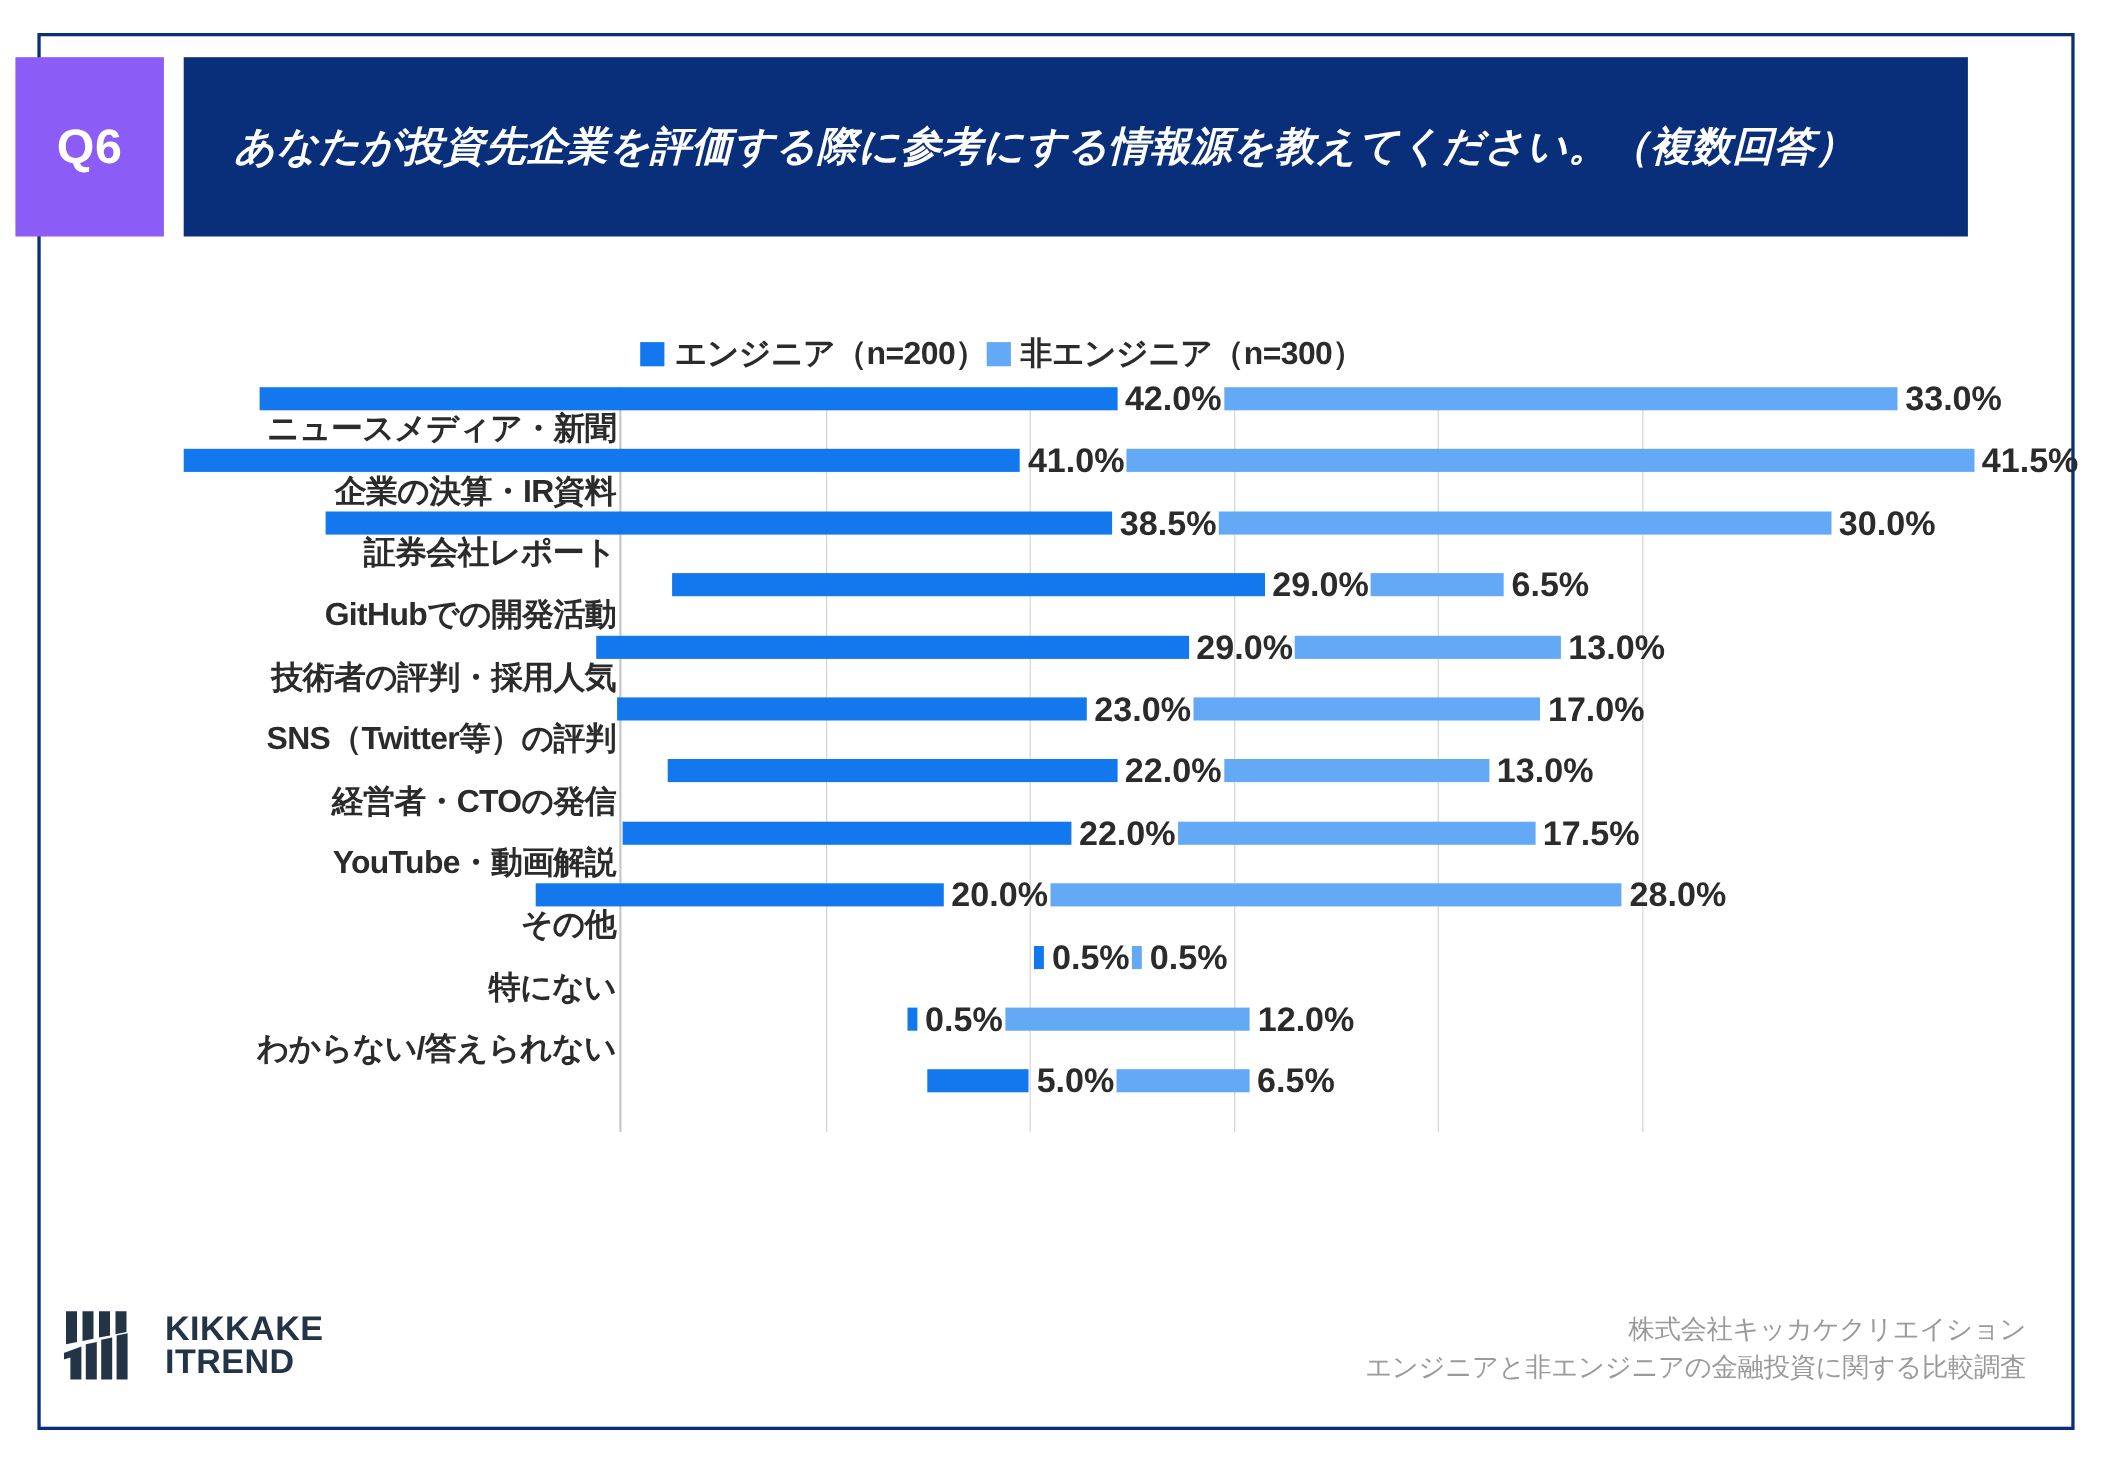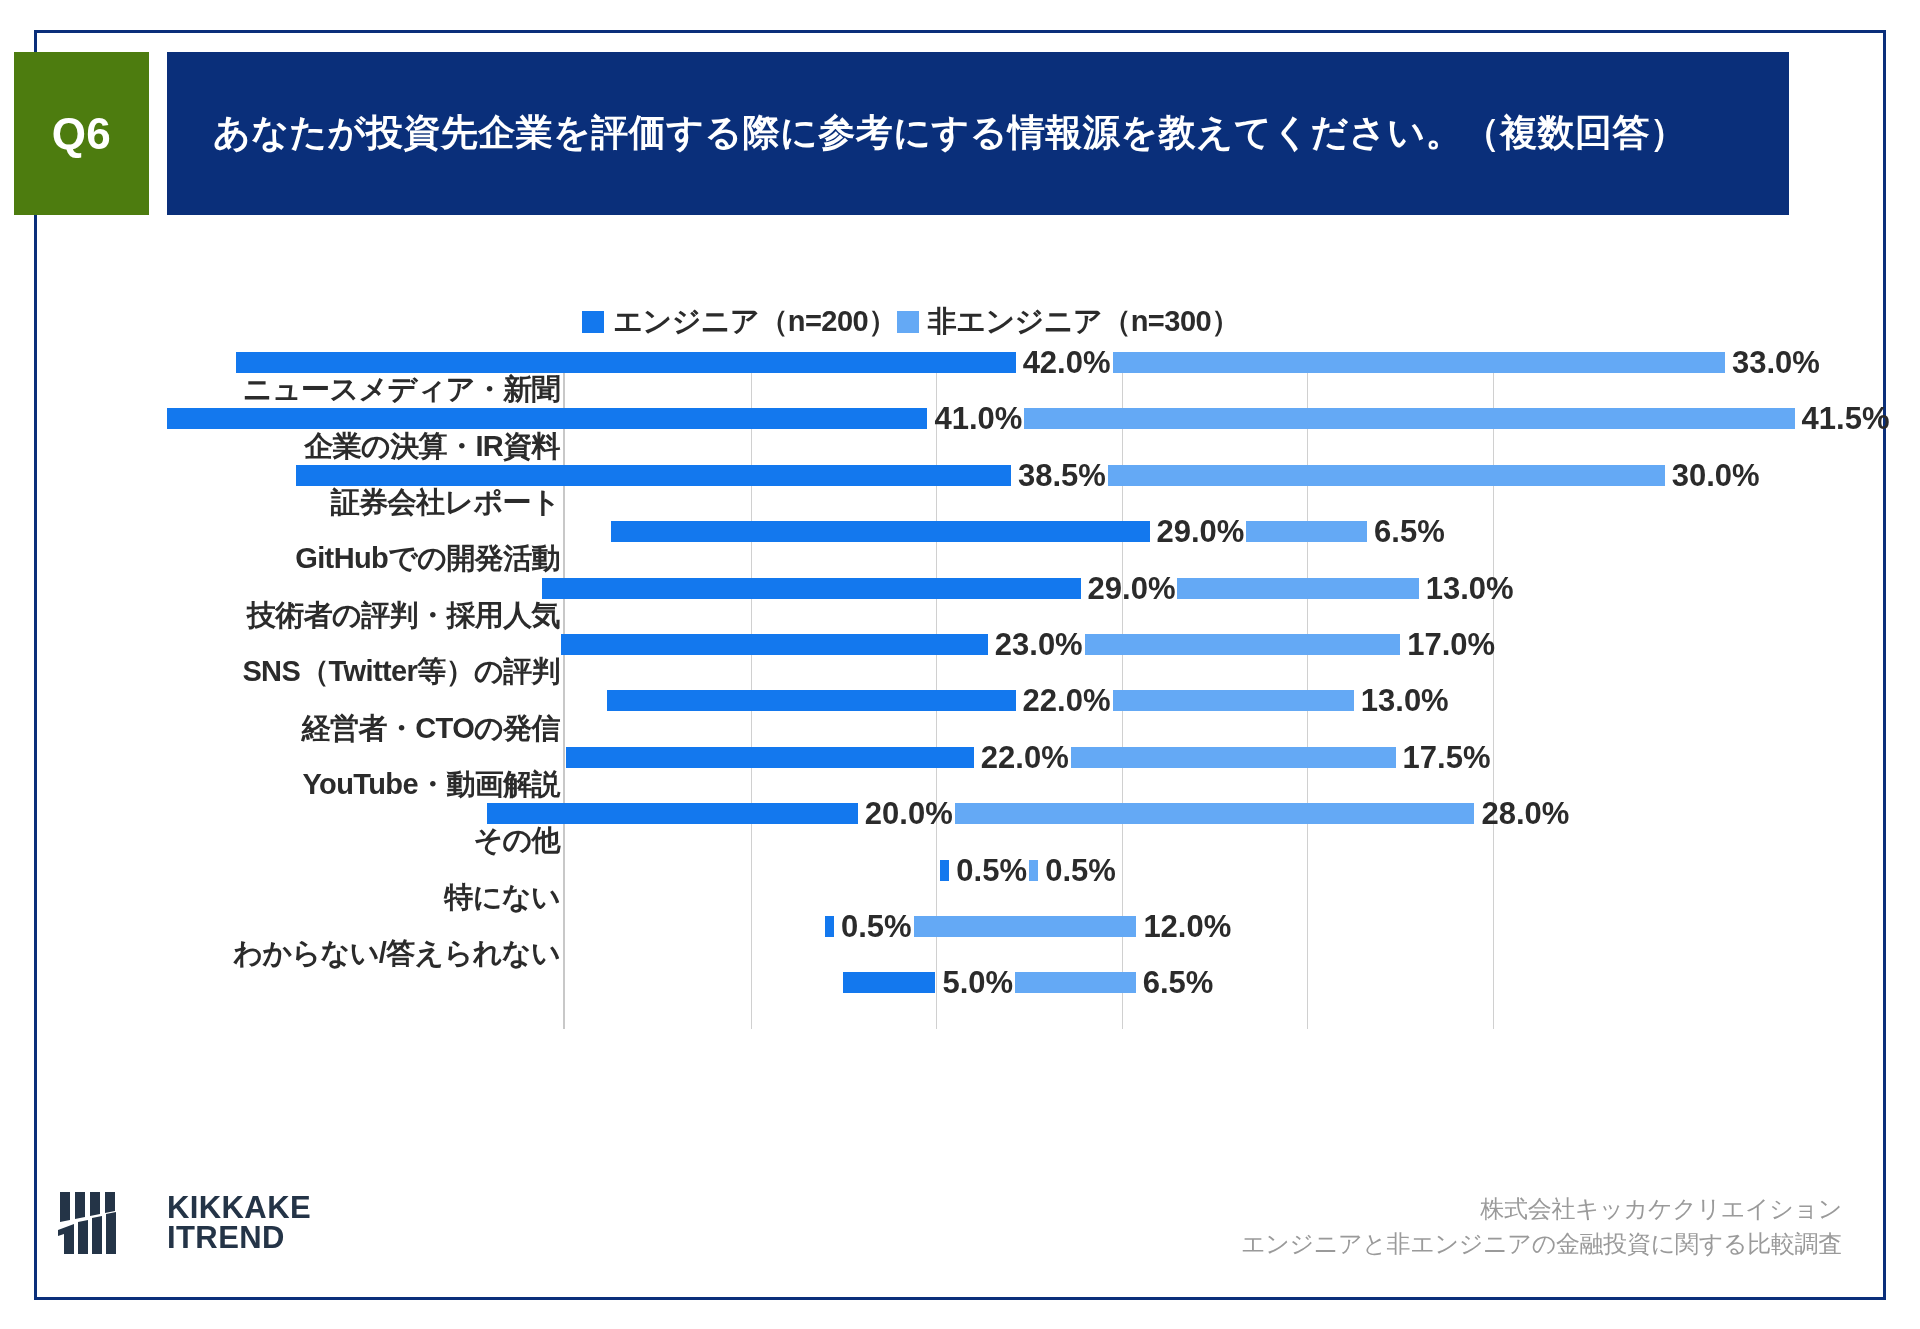"Q6" .q-badge { background: #4d7c0f -> #8b5cf6 }
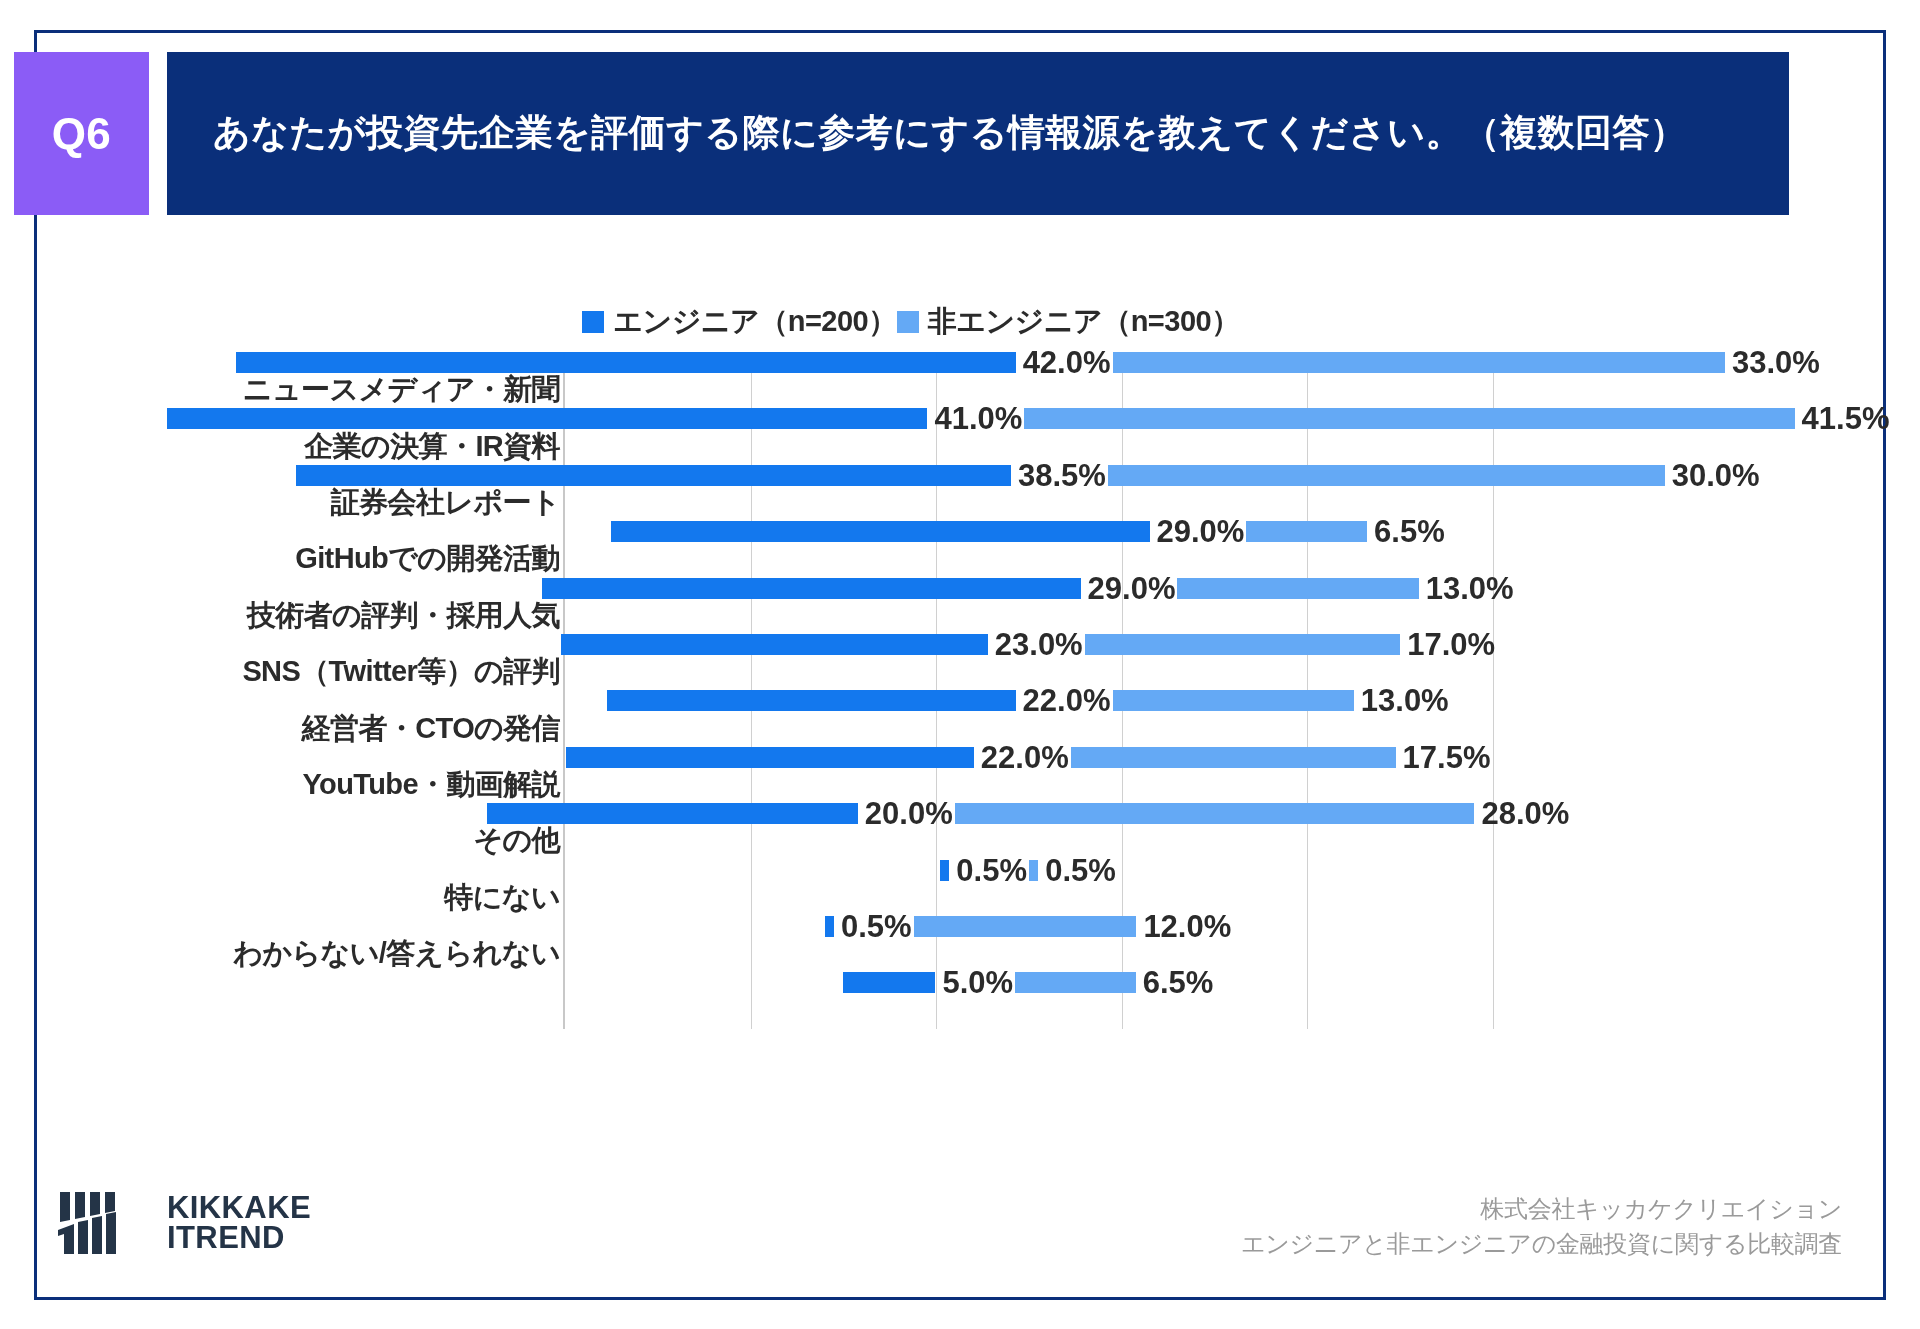"あなたが投資先企業を評価する際に参考にする情報源を教えてください。（複数回答）" .q-title { font-style: none -> italic }
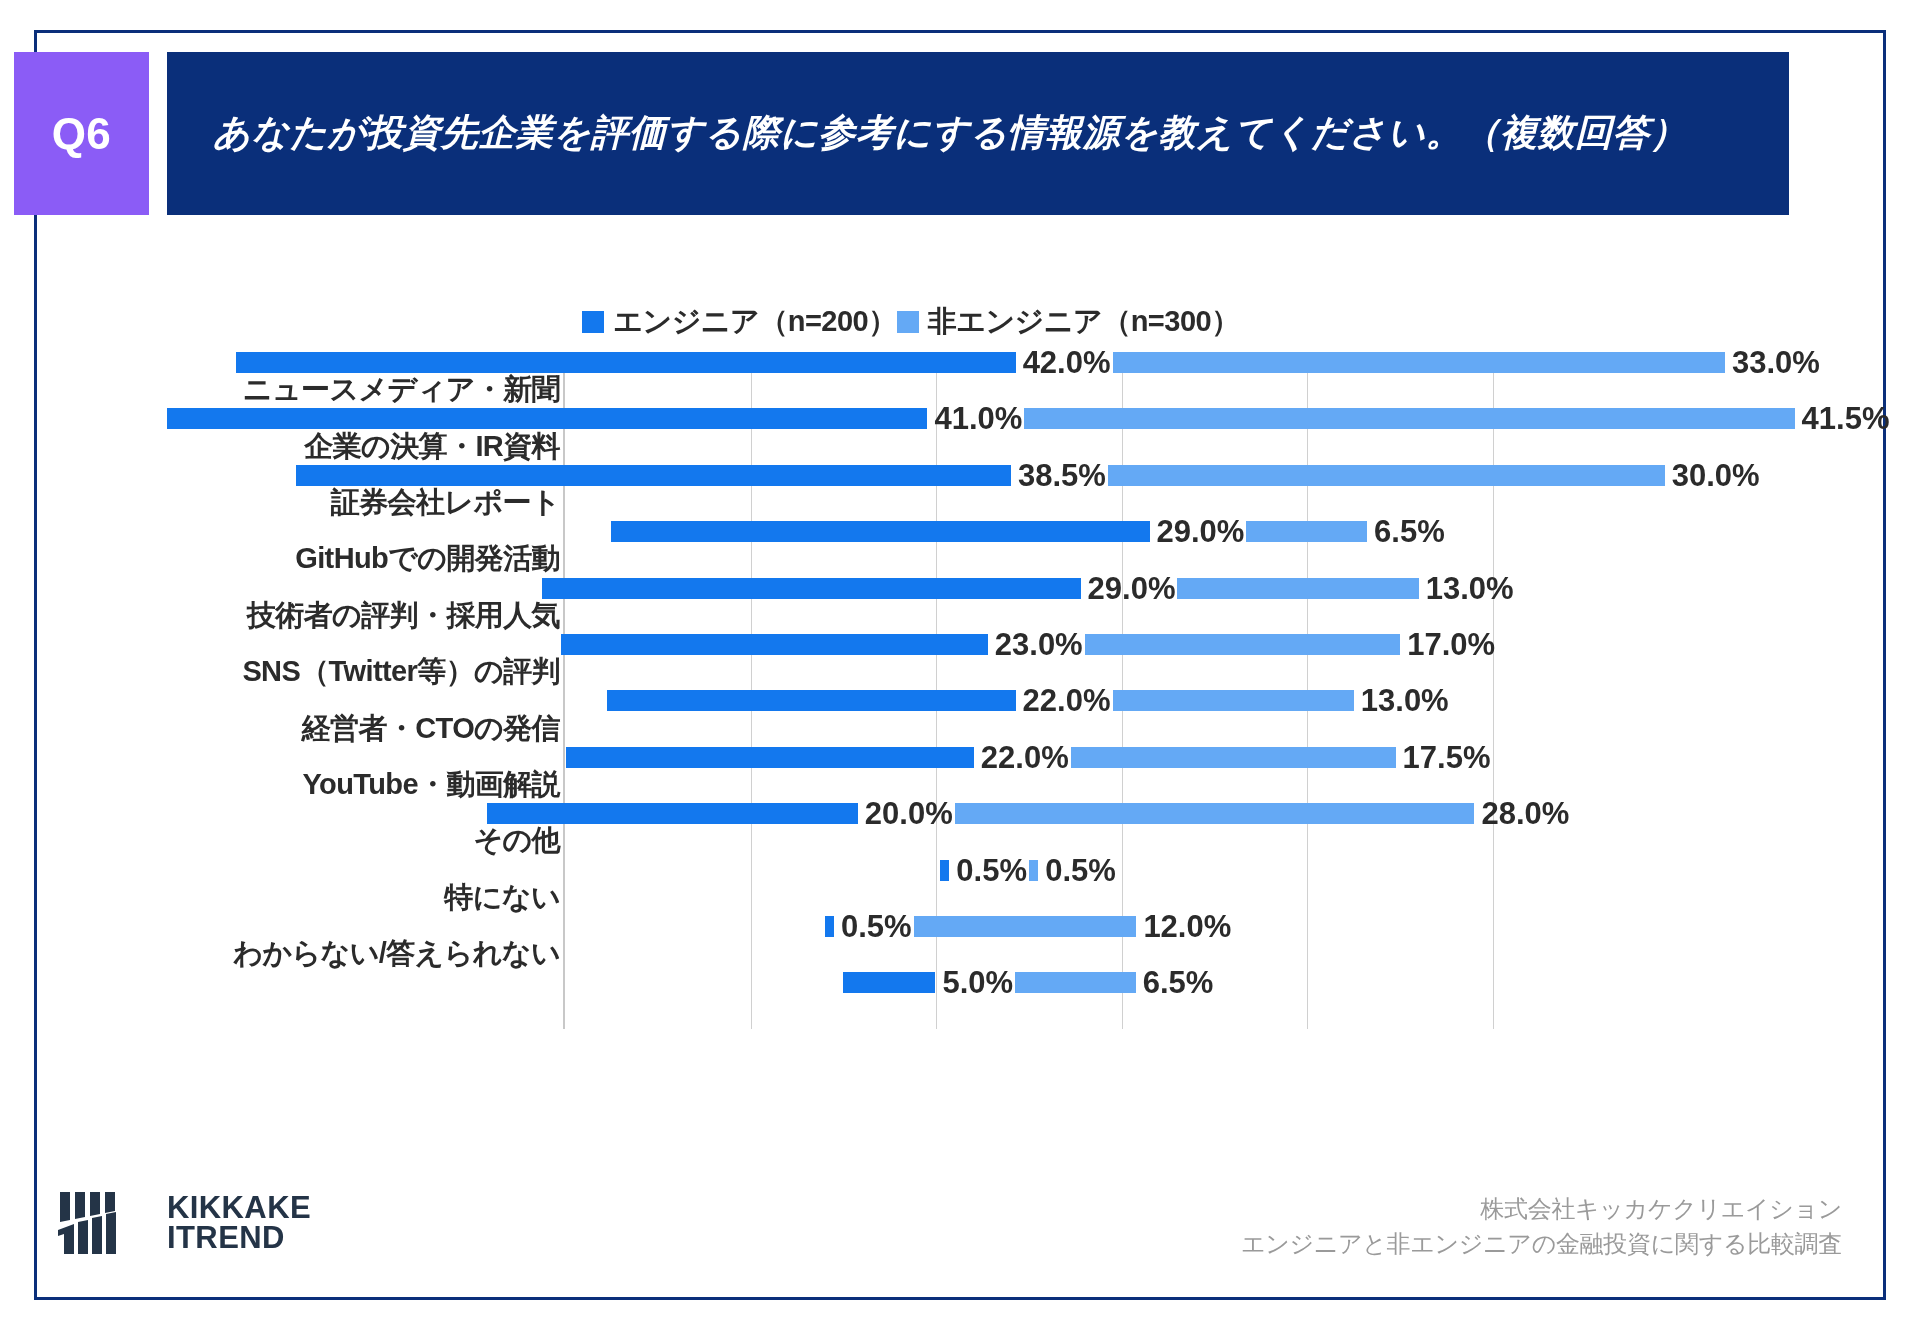"KIKKAKE" .logo { gap: 31px -> 14px }
